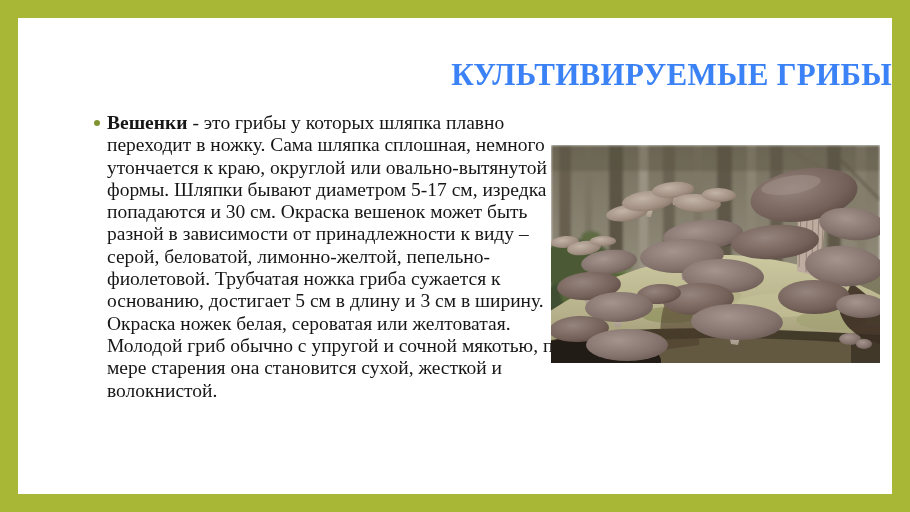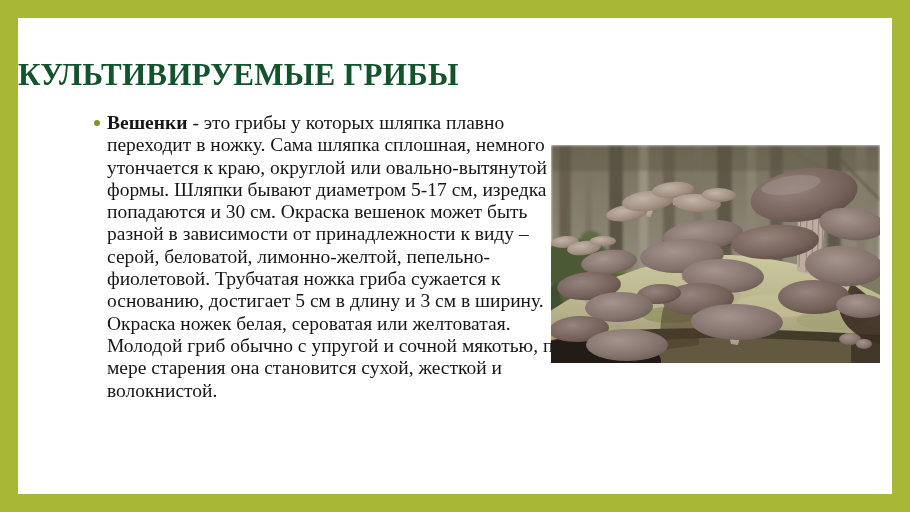"КУЛЬТИВИРУЕМЫЕ ГРИБЫ" .slide-title { color: #14532d -> #3b82f6; text-align: left -> right }
